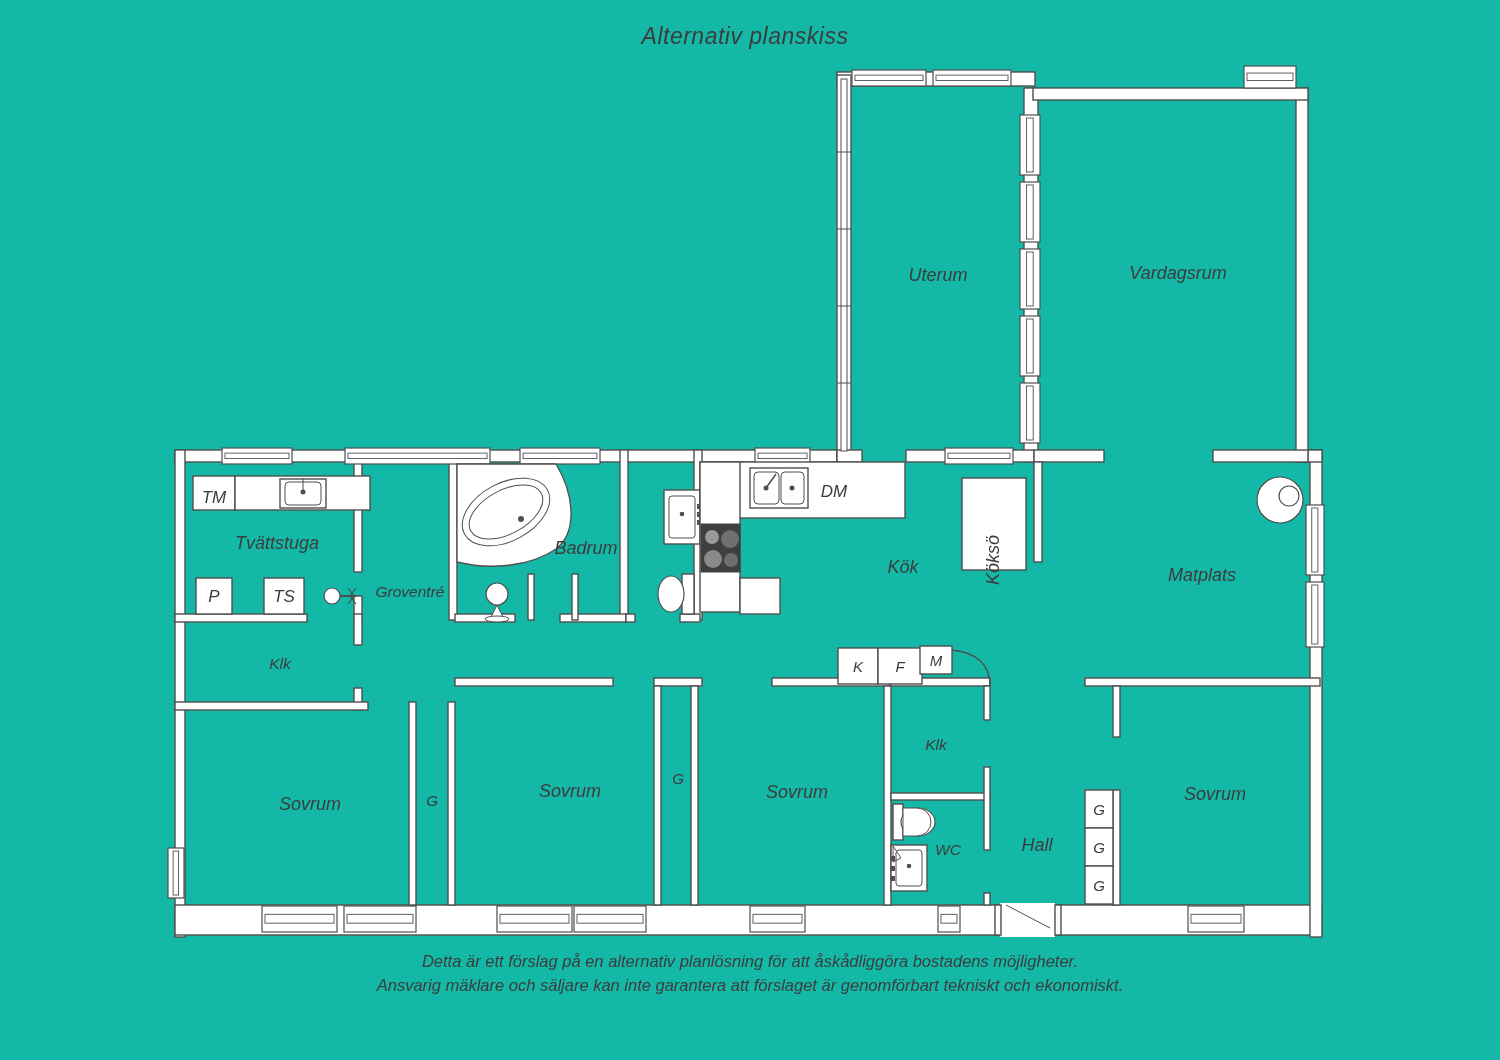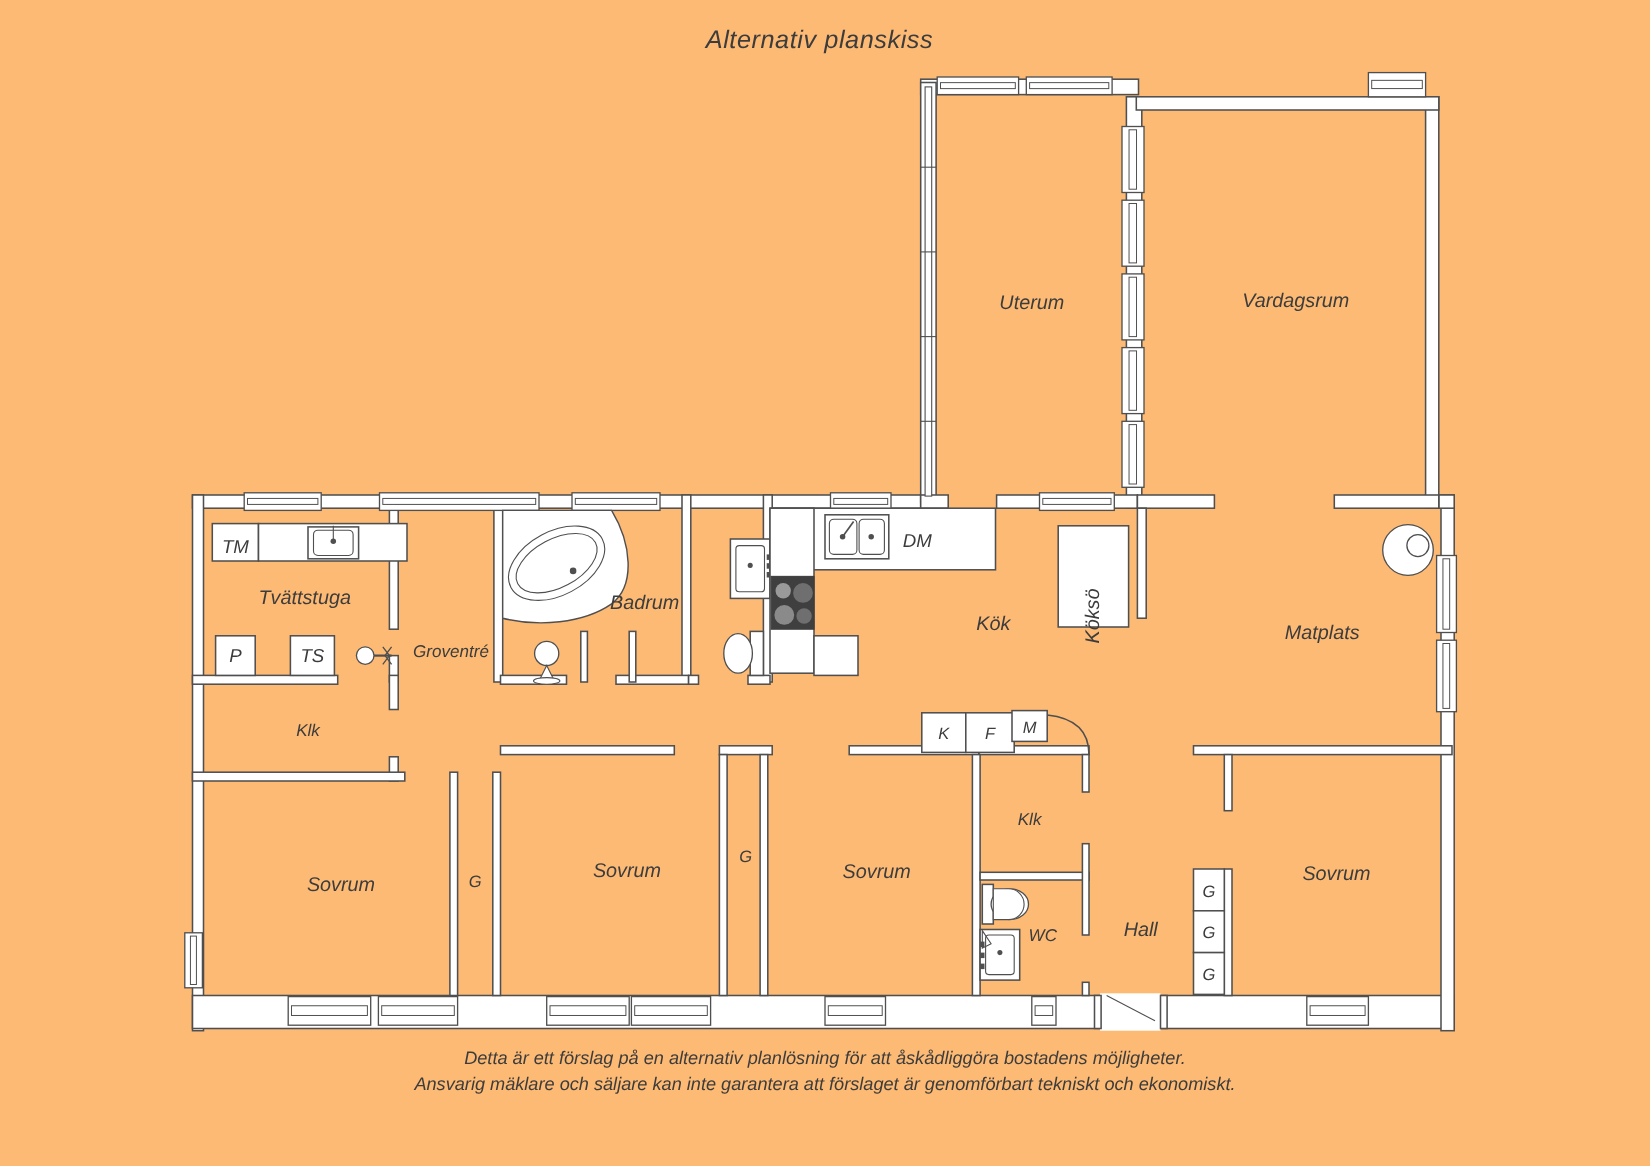"Alternativ planskiss" #stage { background: #fdba74 -> #14b8a6 }
